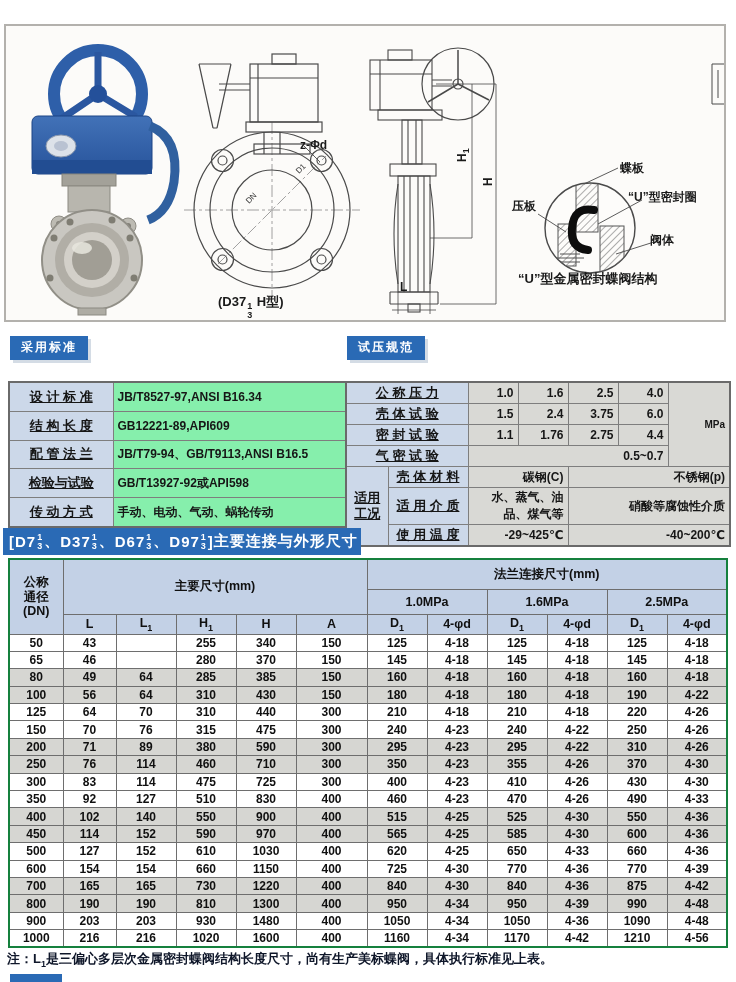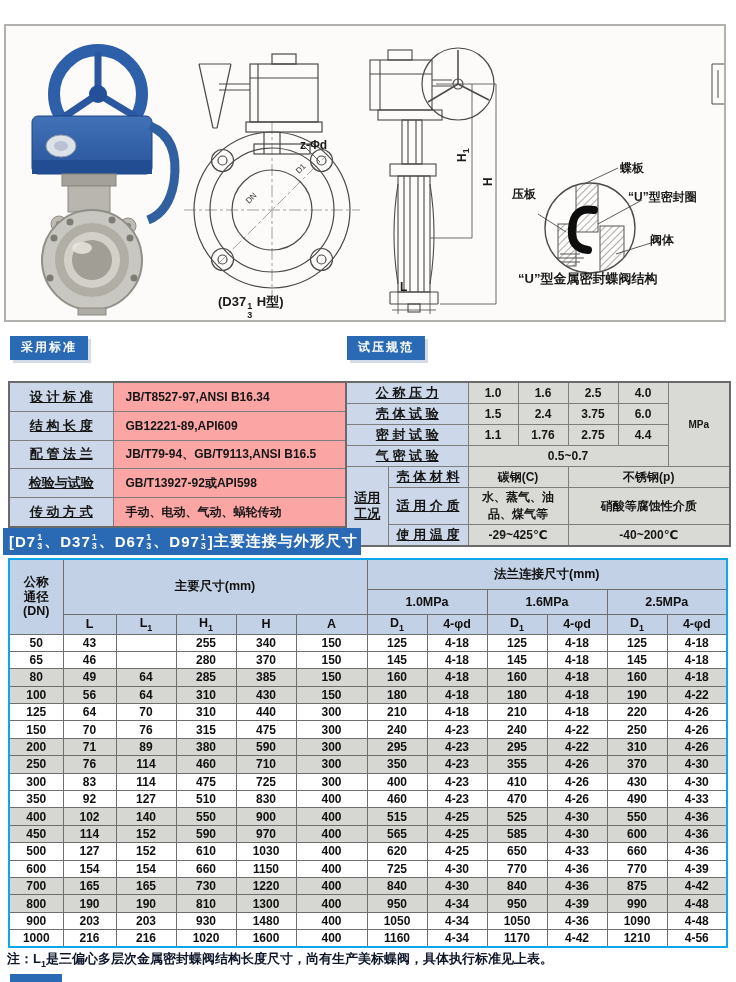"压板" div.dlabel { top: 186px -> 198px }
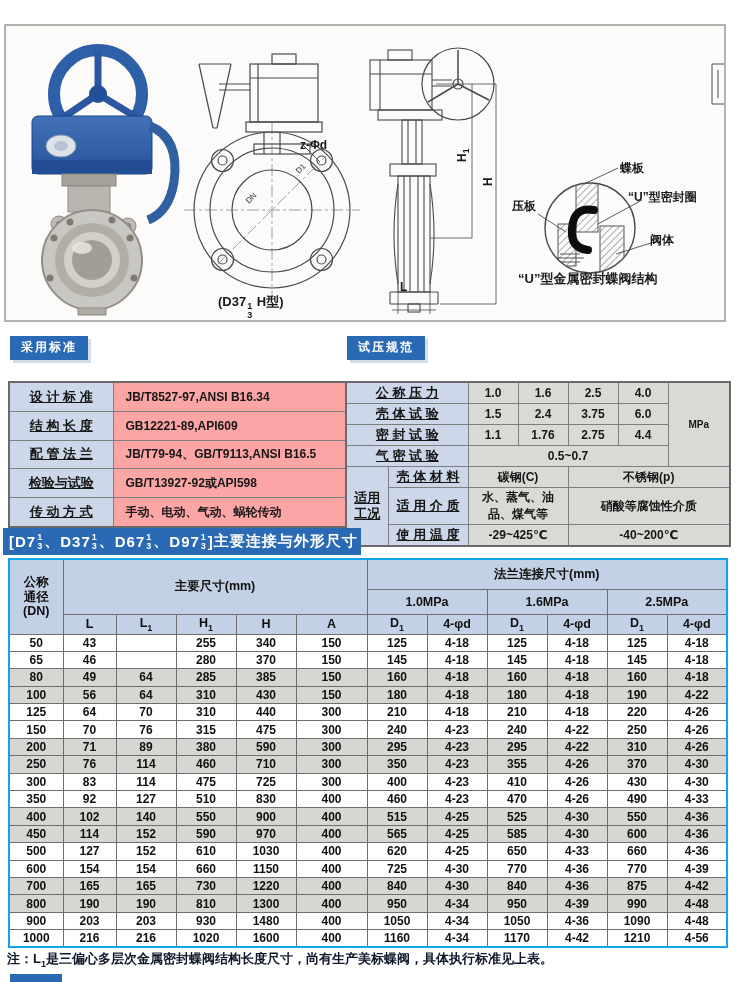"JB/T8527-97,ANSI B16.34" td.val { background: #fca5a5 -> #86efac; padding-left: 12px -> 4px }
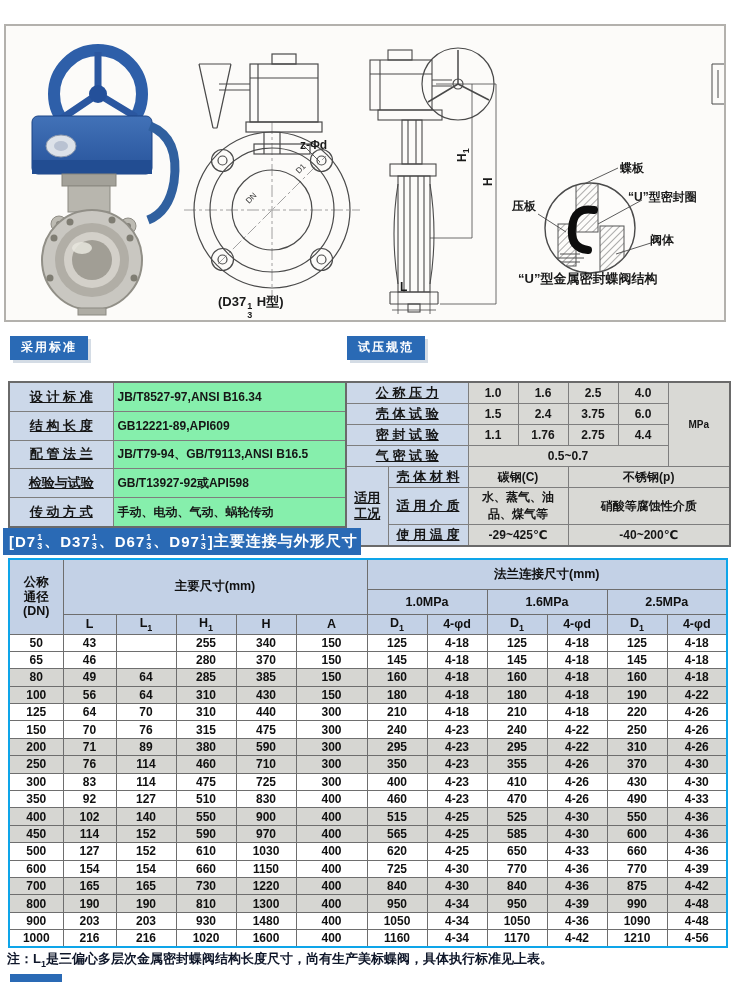"1.0" .pt-table td.num,.pt-table td.unit { text-align: center -> right }
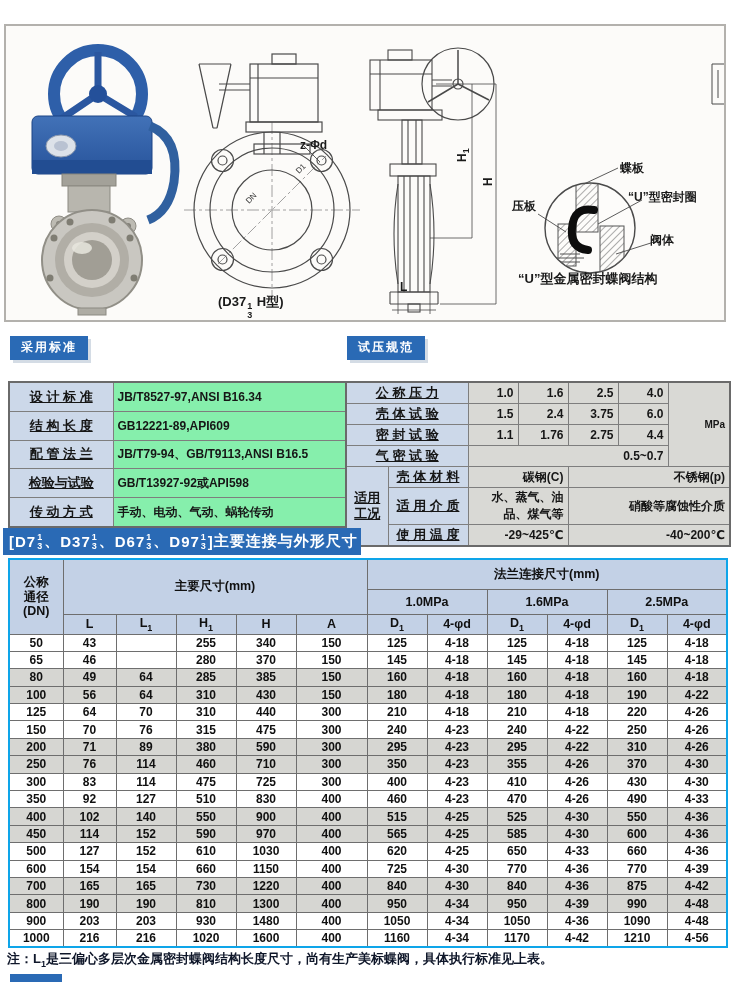"公称" #dim-table { border: 2px solid #0ea5e9 -> 2px solid #15803d }
